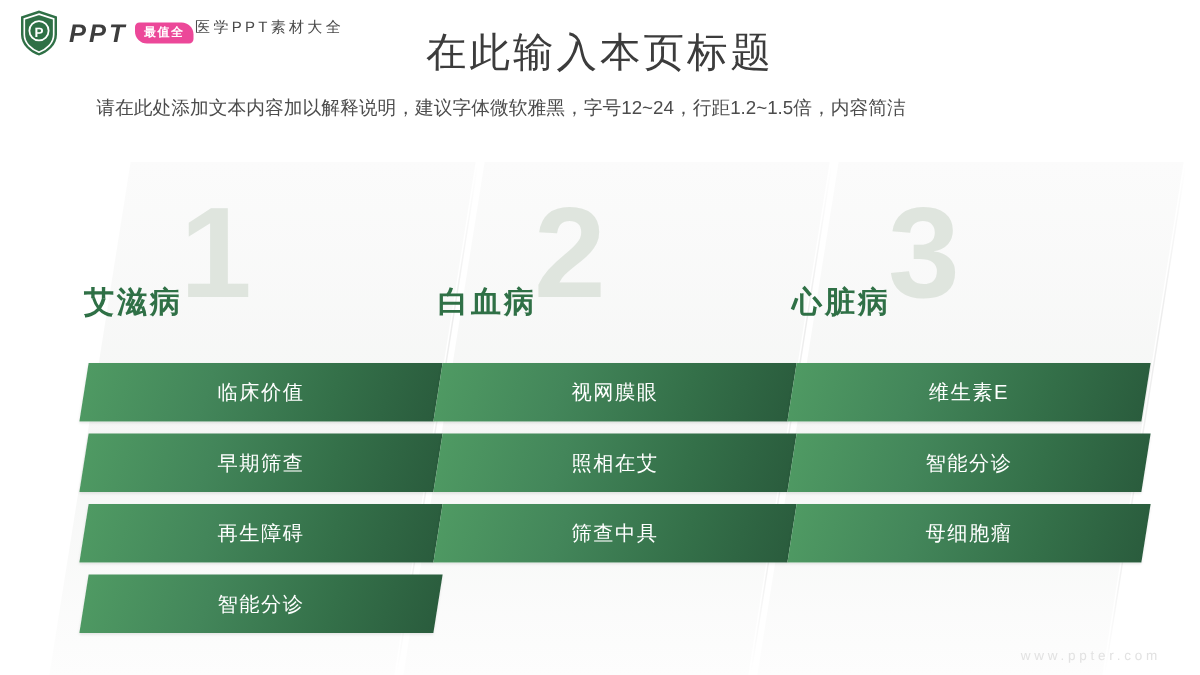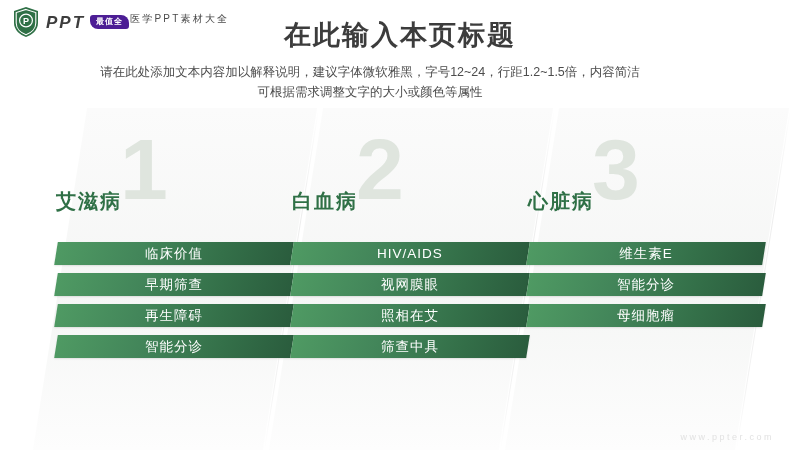"最值全" .logo-badge { background: #4c1d95 -> #ec4899 }
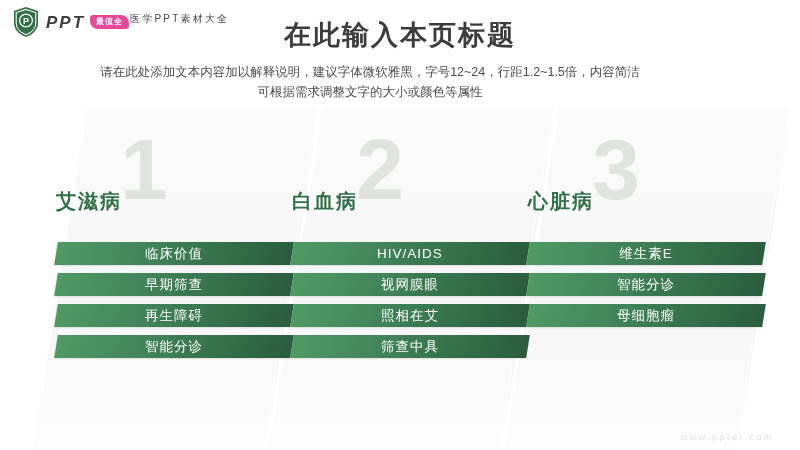"在此输入本页标题" .title { font-weight: bold -> normal }
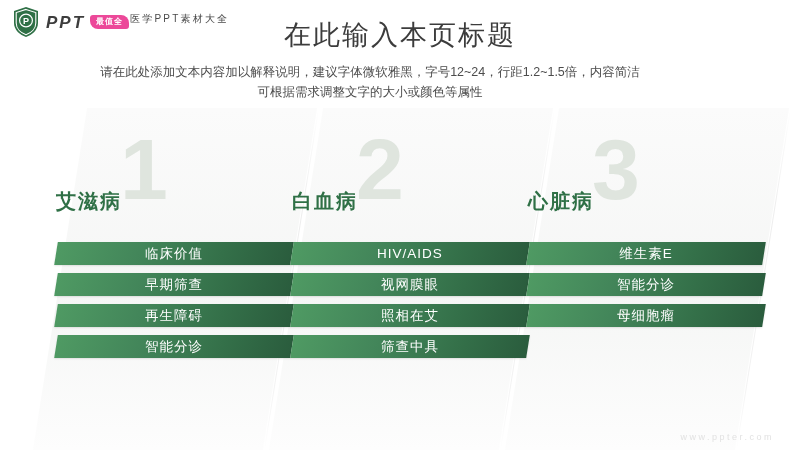"请在此处添加文本内容加以解释说明，建议字体微软雅黑，字号12~24，行距1.2~" .subtitle { margin-left: 36px -> none }
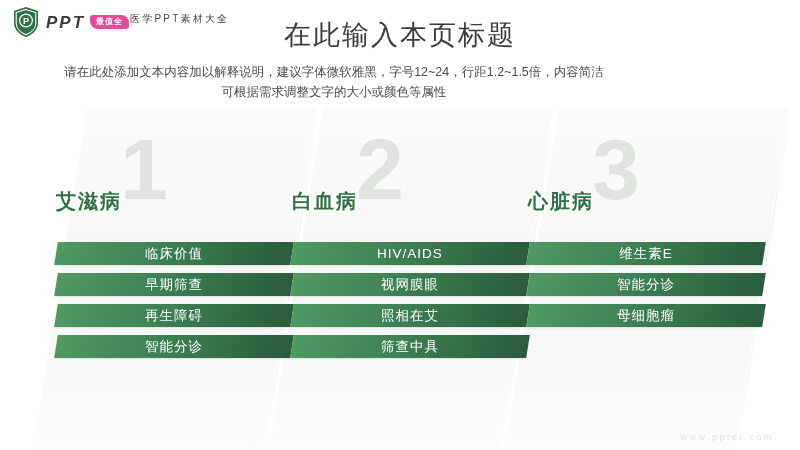"可根据需求调整文字的大小或颜色等属性" div { html: <div>可根据需求调整文字的大小或颜色等属性</div> -> none }
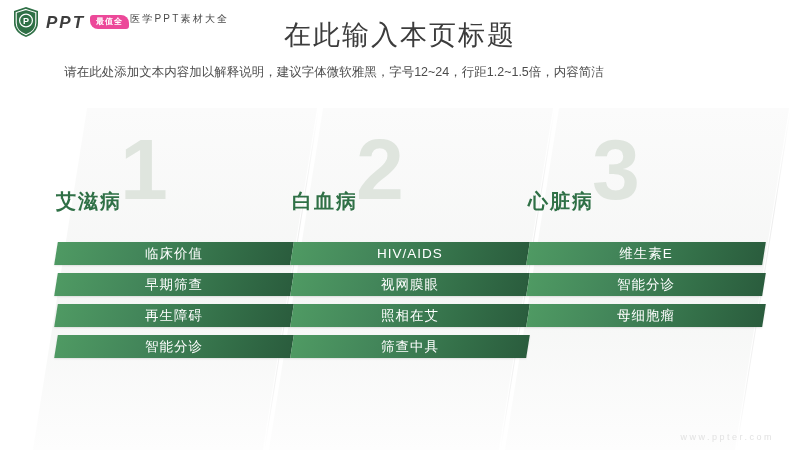"临床价值" .bar-wrap { height: 23px -> 39px }
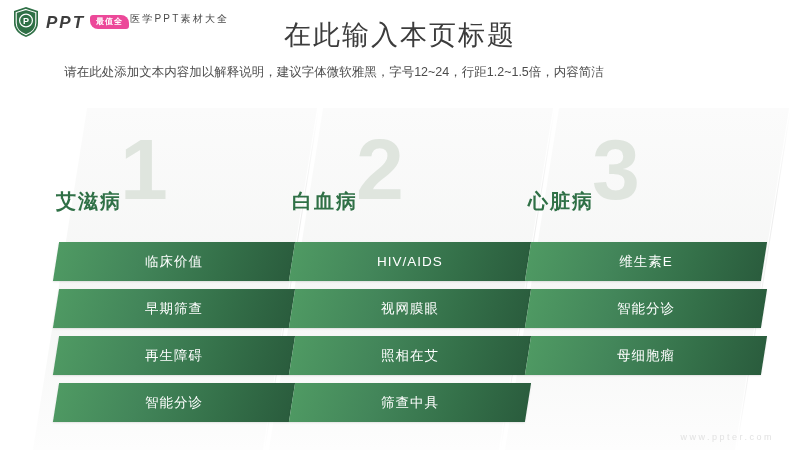"HIV/AIDS" div.bar-wrap { html: <div> <div></div> <div>HIV/AIDS</div> </div> -> none }
